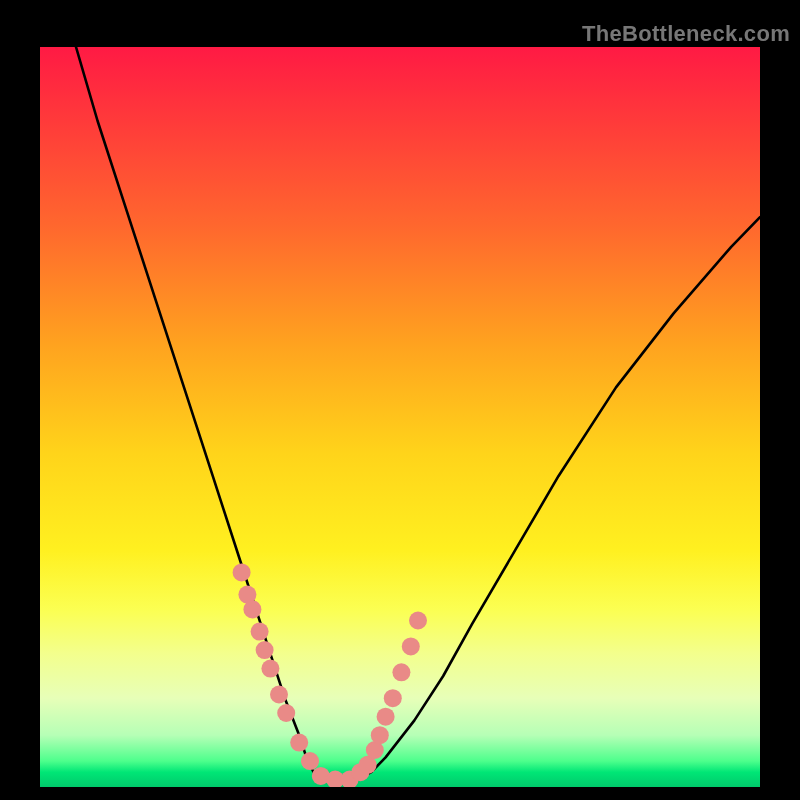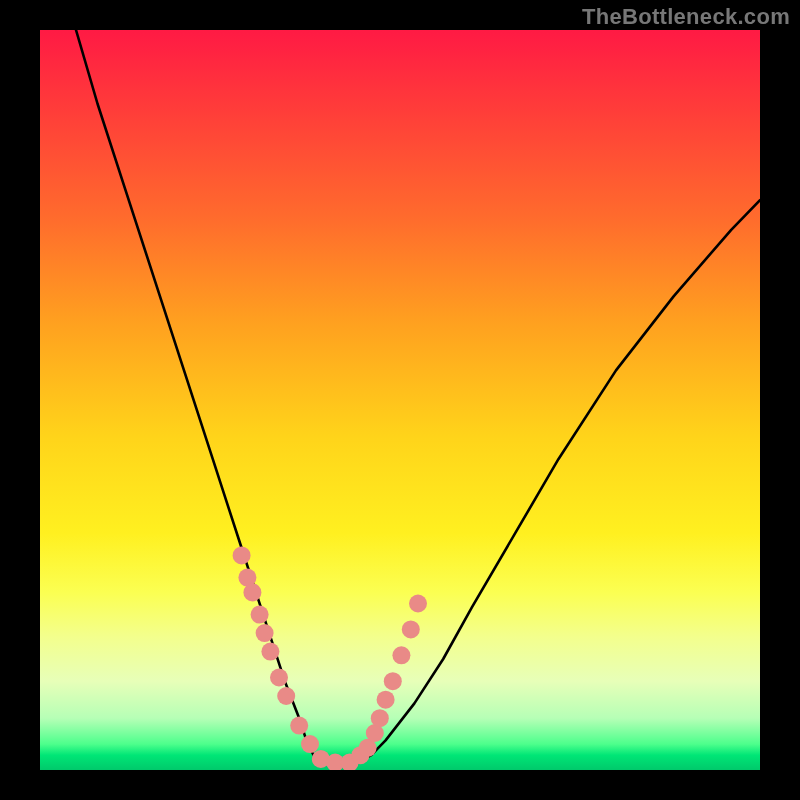"TheBottleneck.com" .frame { top: 0 -> 17px }
